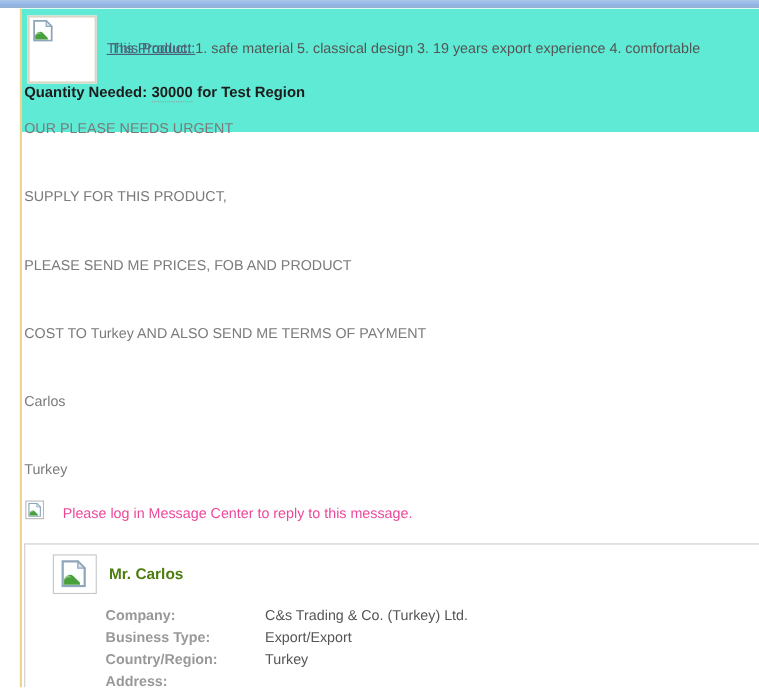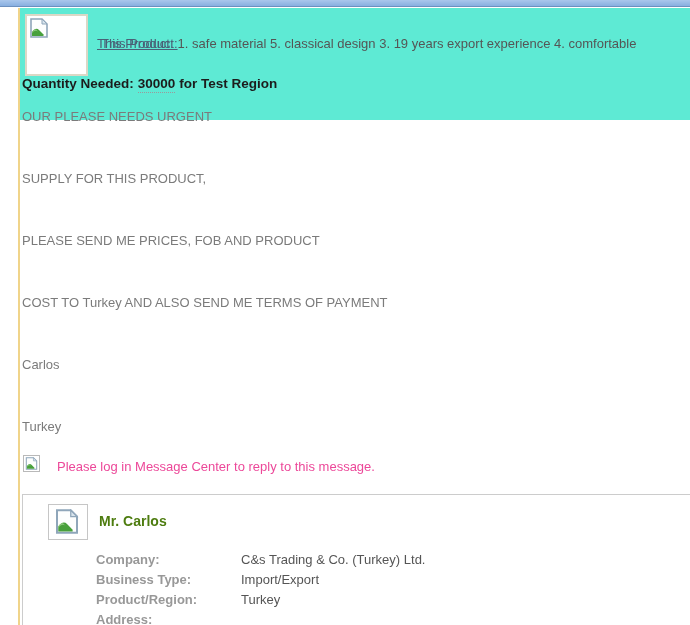"Import/Export" span.info-value { text: Import/Export -> Export/Export }
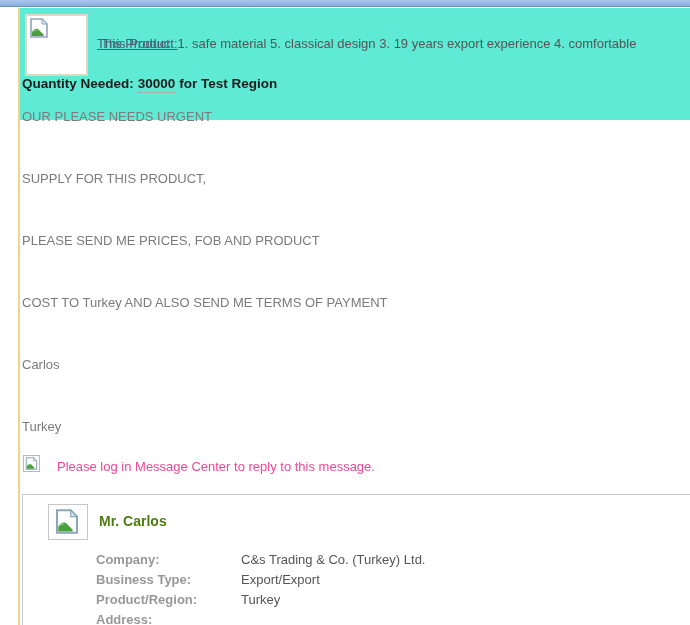"Product/Region:" span.info-label { text: Product/Region -> Country/Region }
